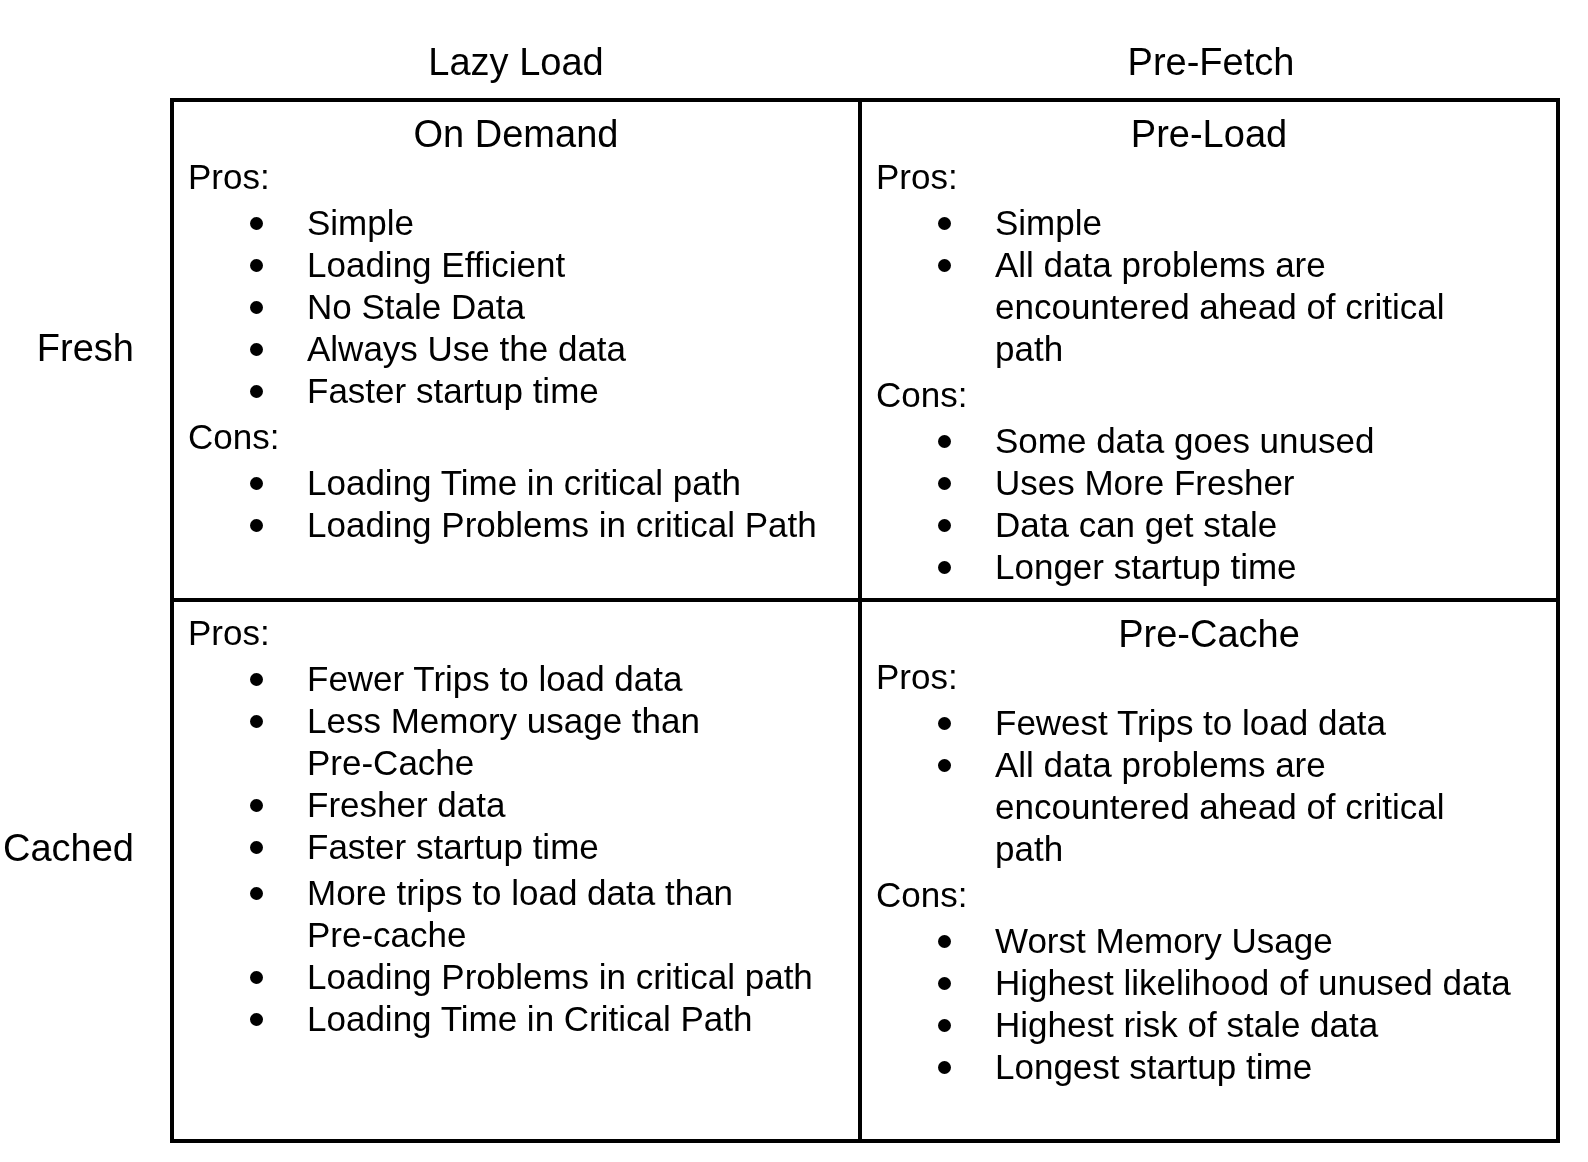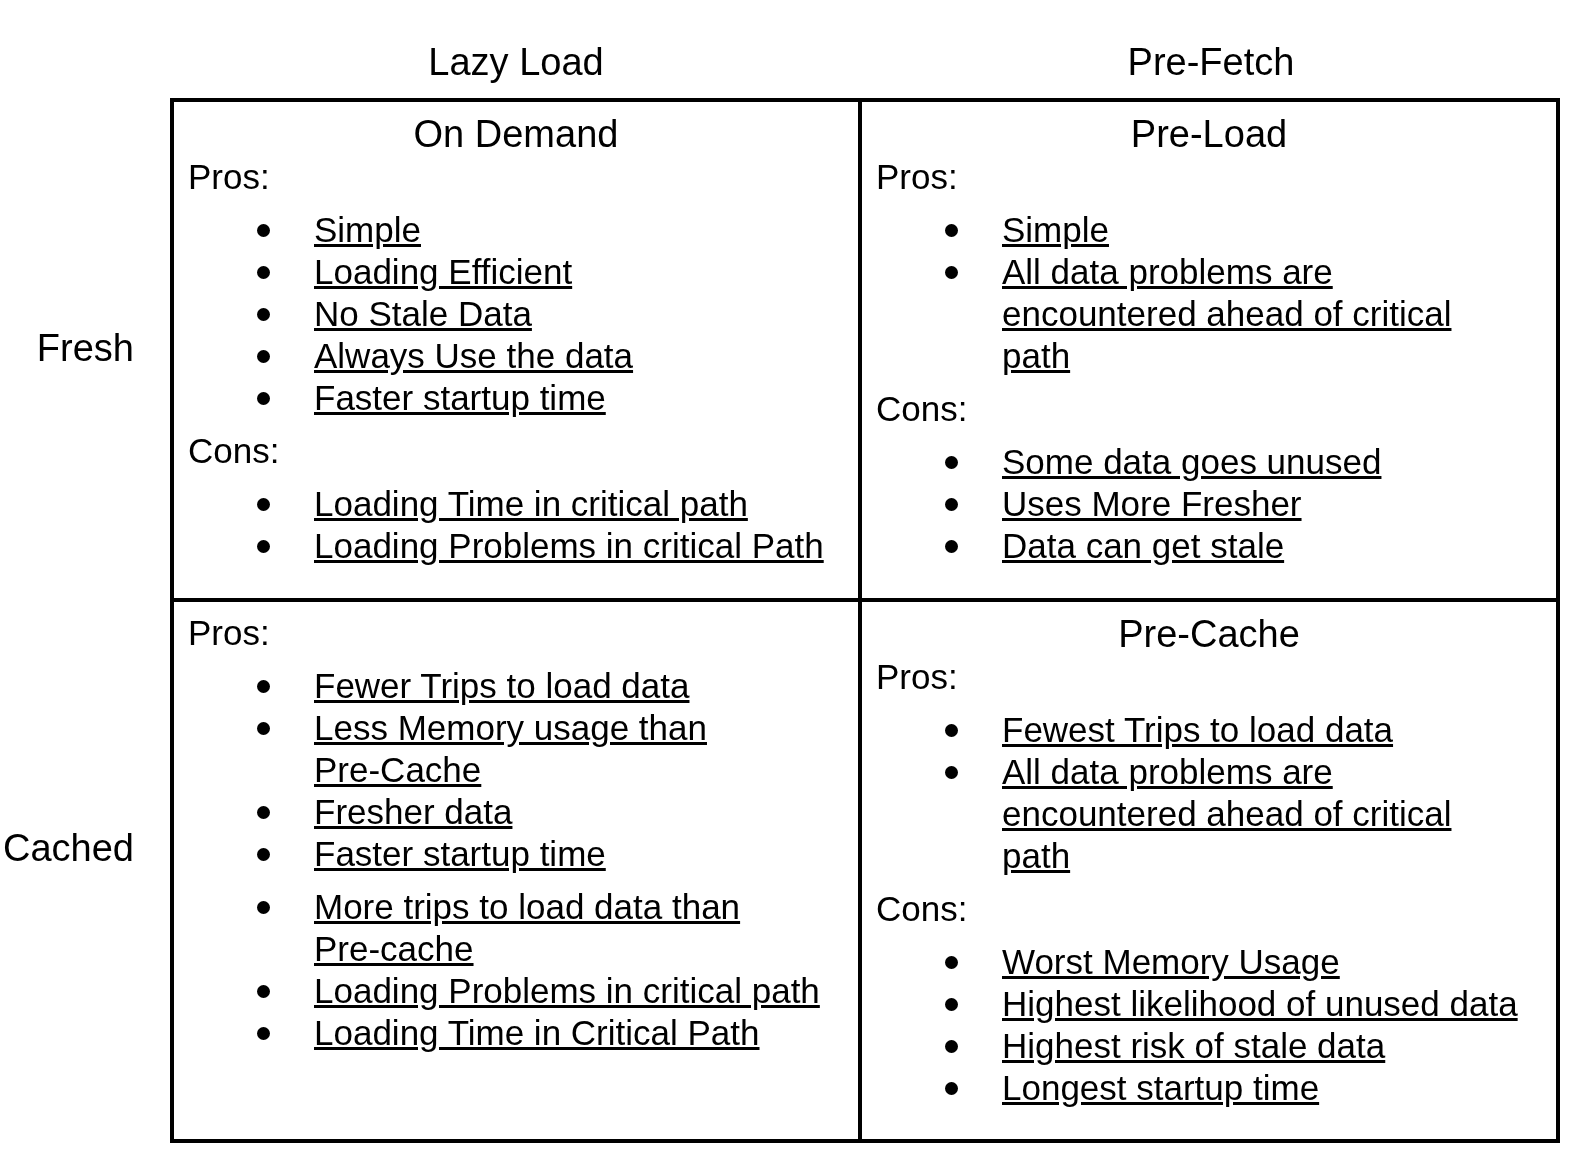"Simple" ul.bullets { margin: 11px -> 4px; text-decoration: underline -> none }
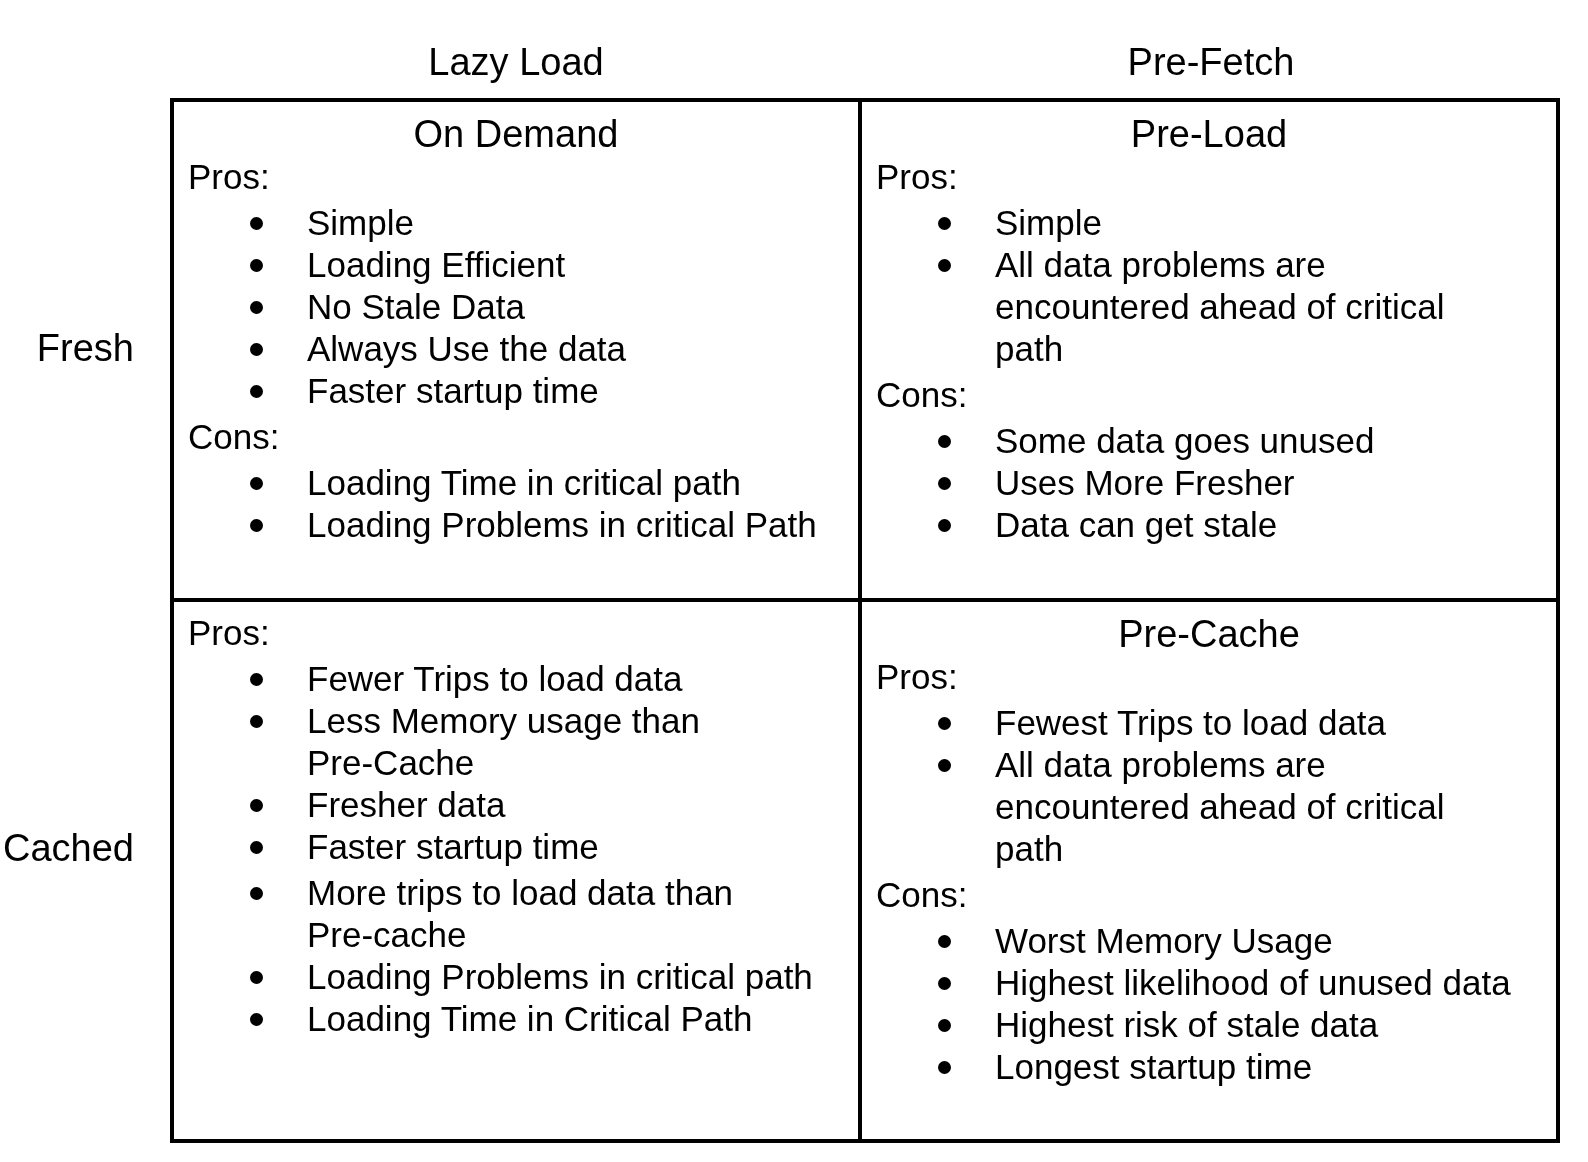"Longer startup time" li { html: none -> <li>Longer startup time</li> }
